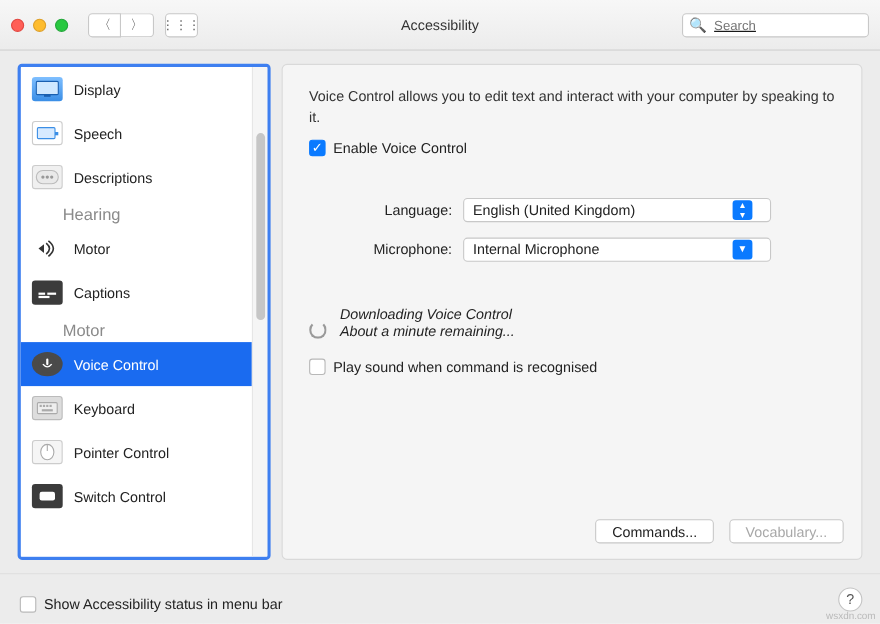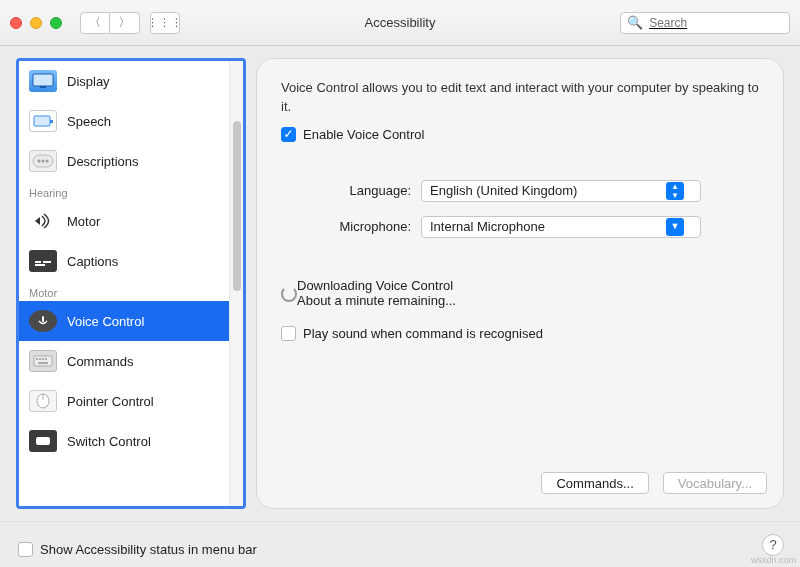"Voice Control allows you to" .pane { border-radius: 18px -> 5px }
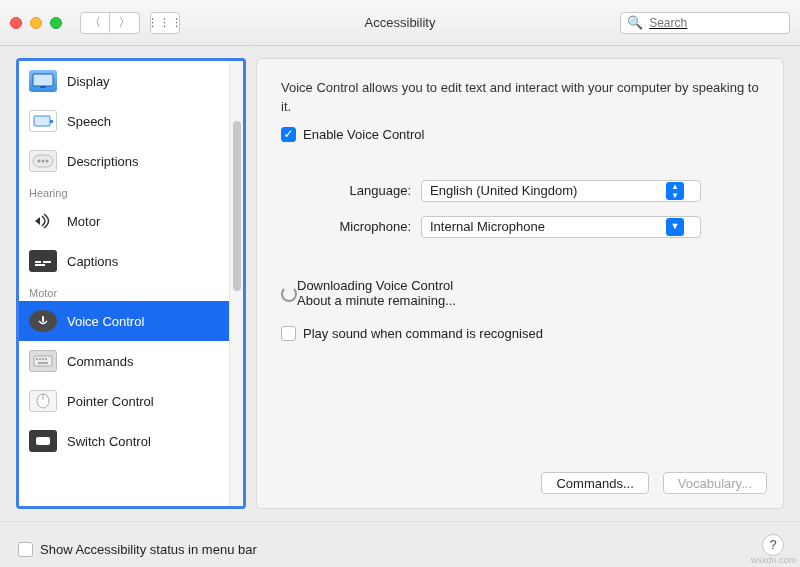"Hearing" .section-label { font-size: 11px -> 15px; margin-left: none -> 28px }
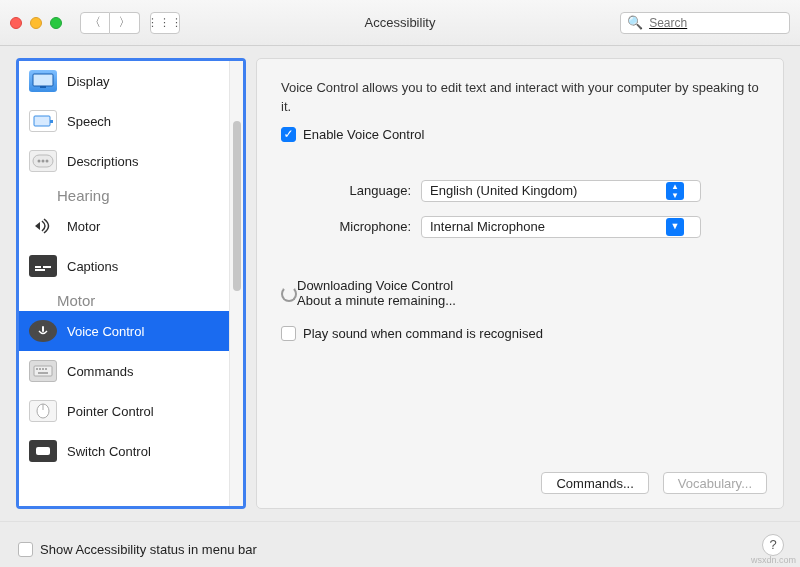"Downloading Voice Control" .statusrow { align-items: center -> flex-end; font-style: none -> italic; gap: none -> 12px }
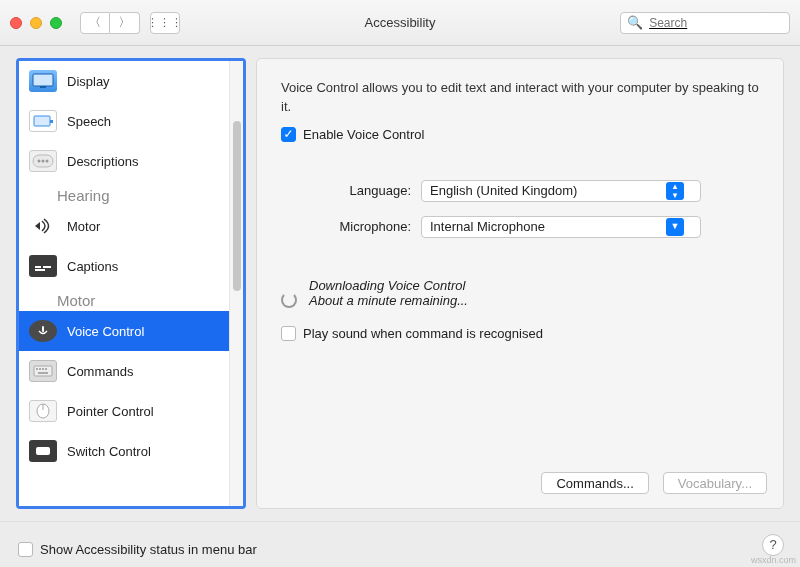"Commands" span { text: Commands -> Keyboard }
